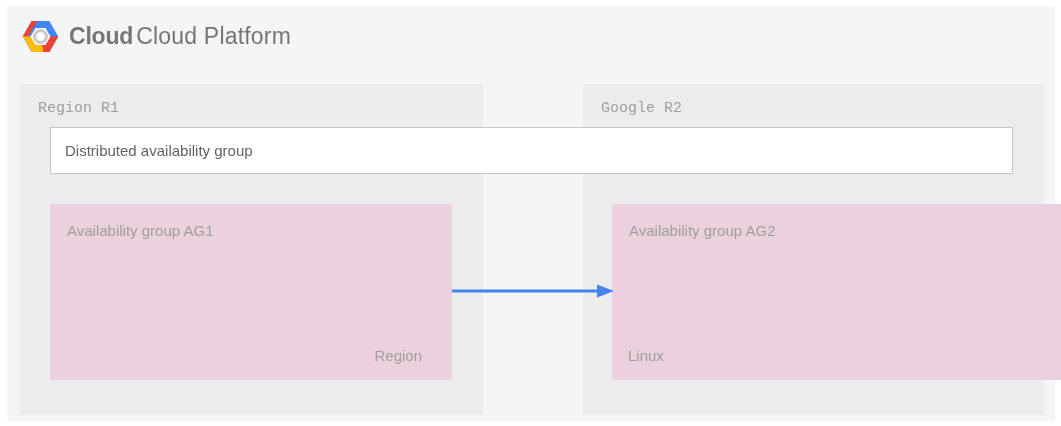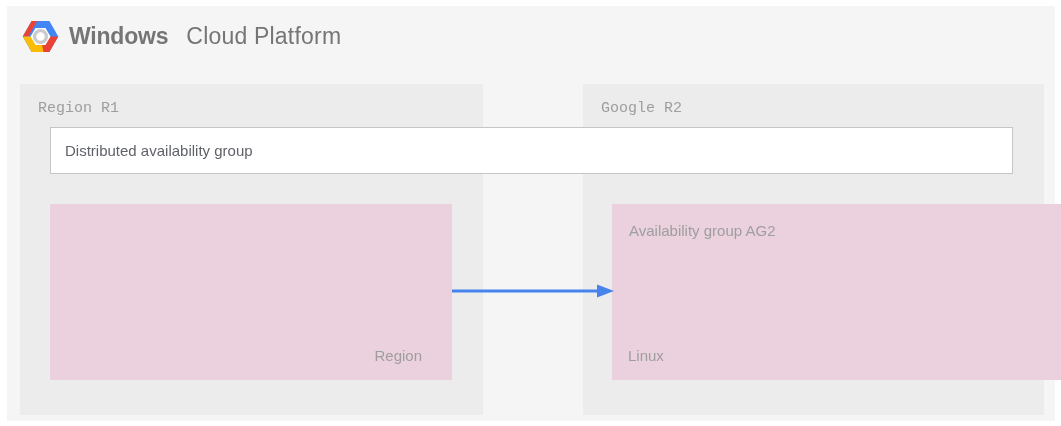"Windows" span.primary { text: Windows -> Cloud }
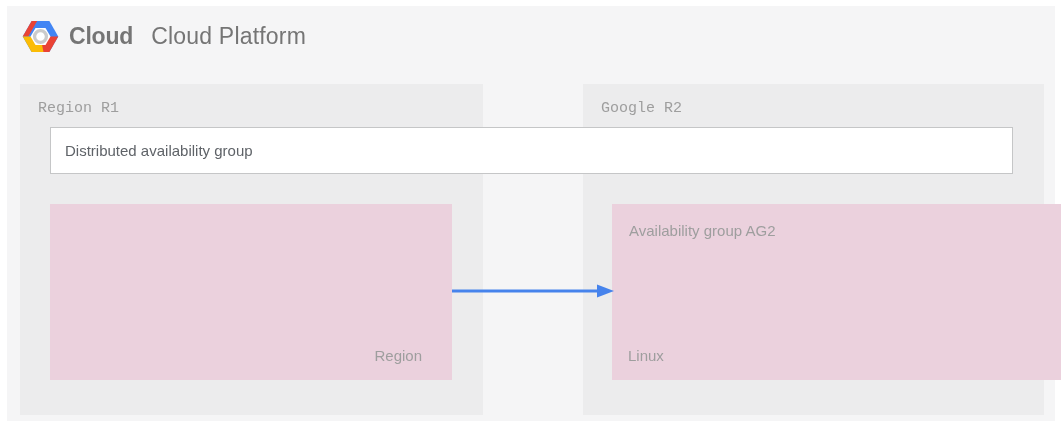"Cloud Platform" .brand .secondary { margin-left: 18px -> 3px }
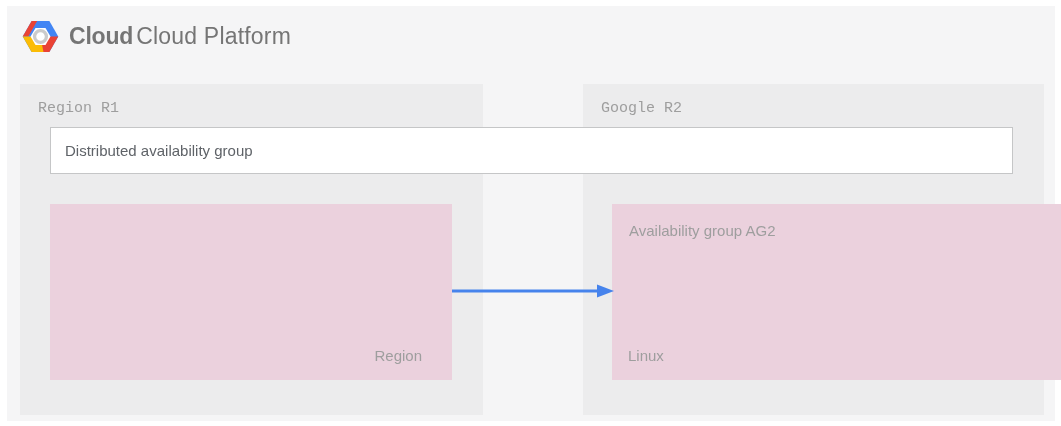"Availability group AG1" div.ag-label { html: none -> <div>Availability group AG1</div> }
